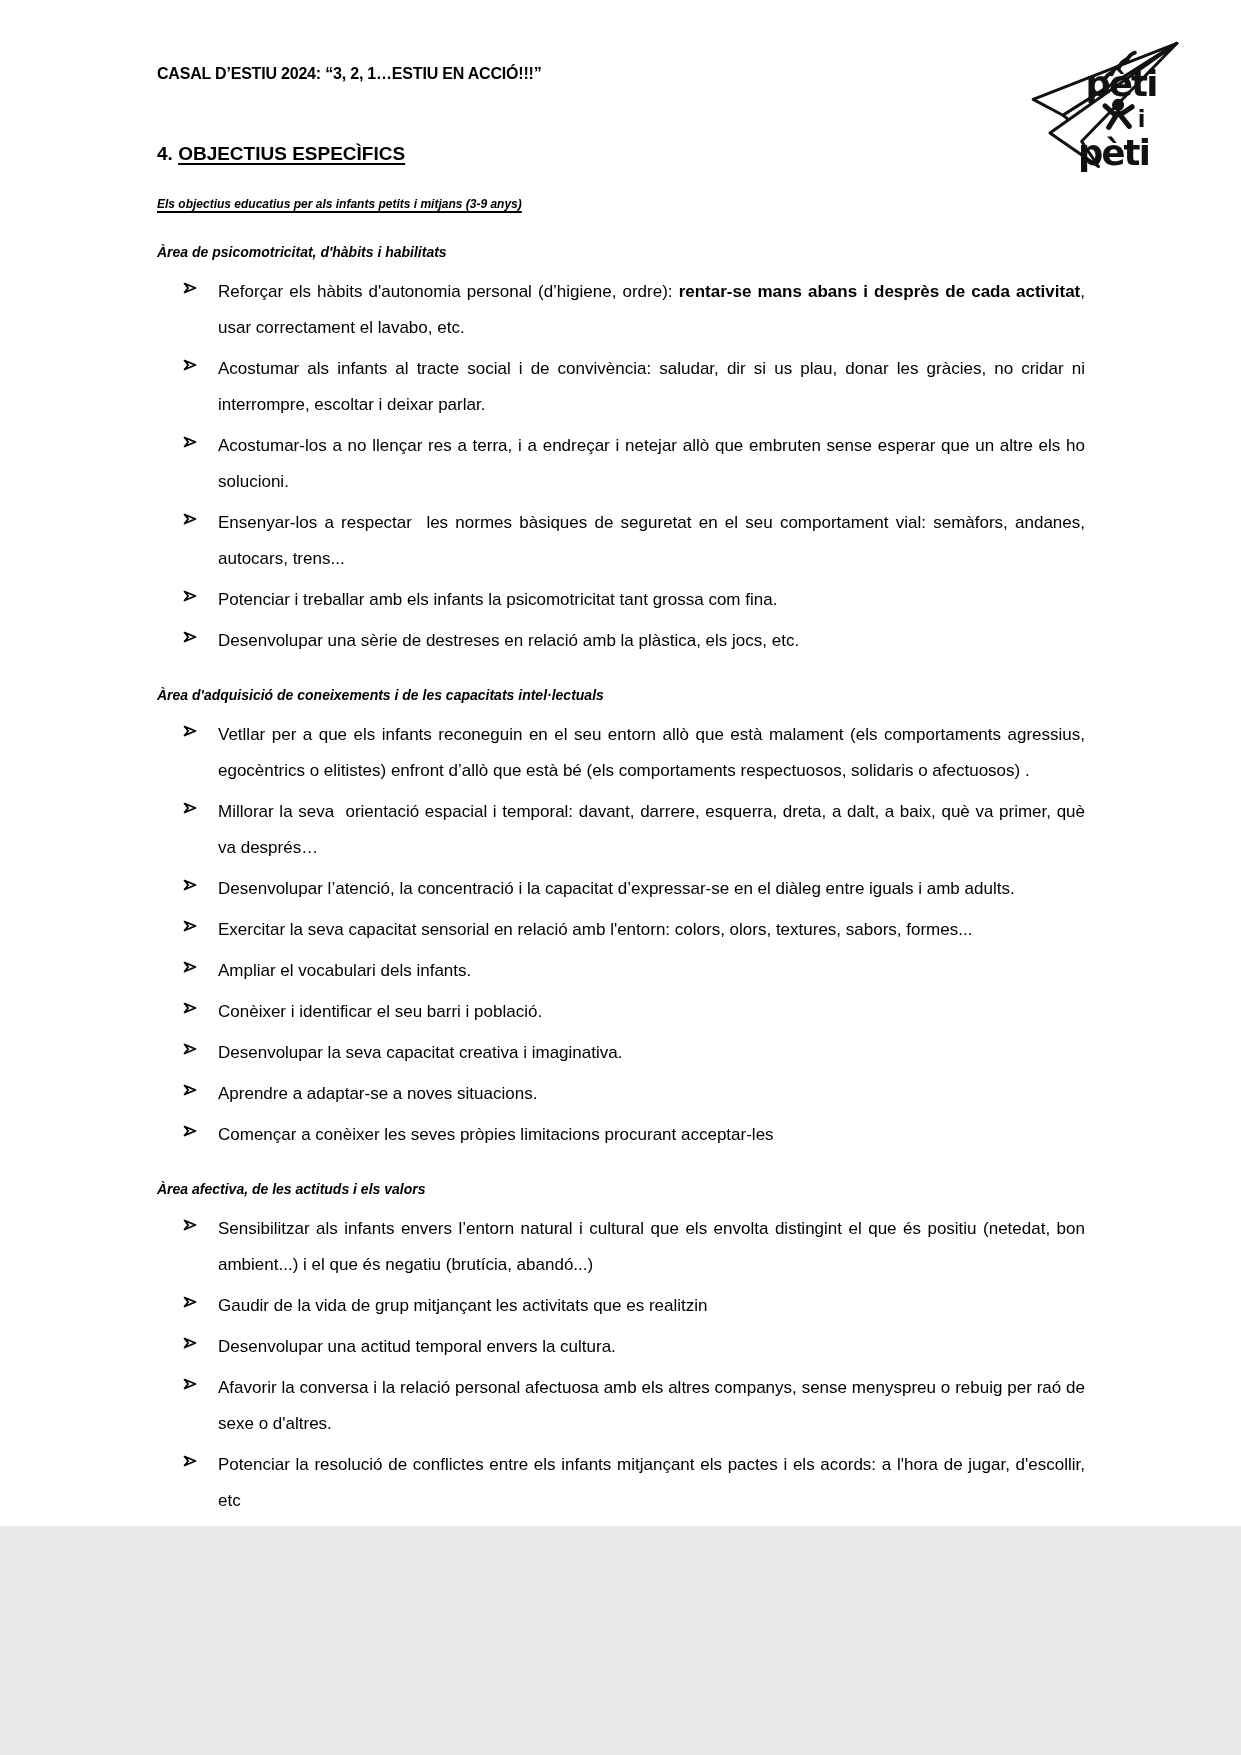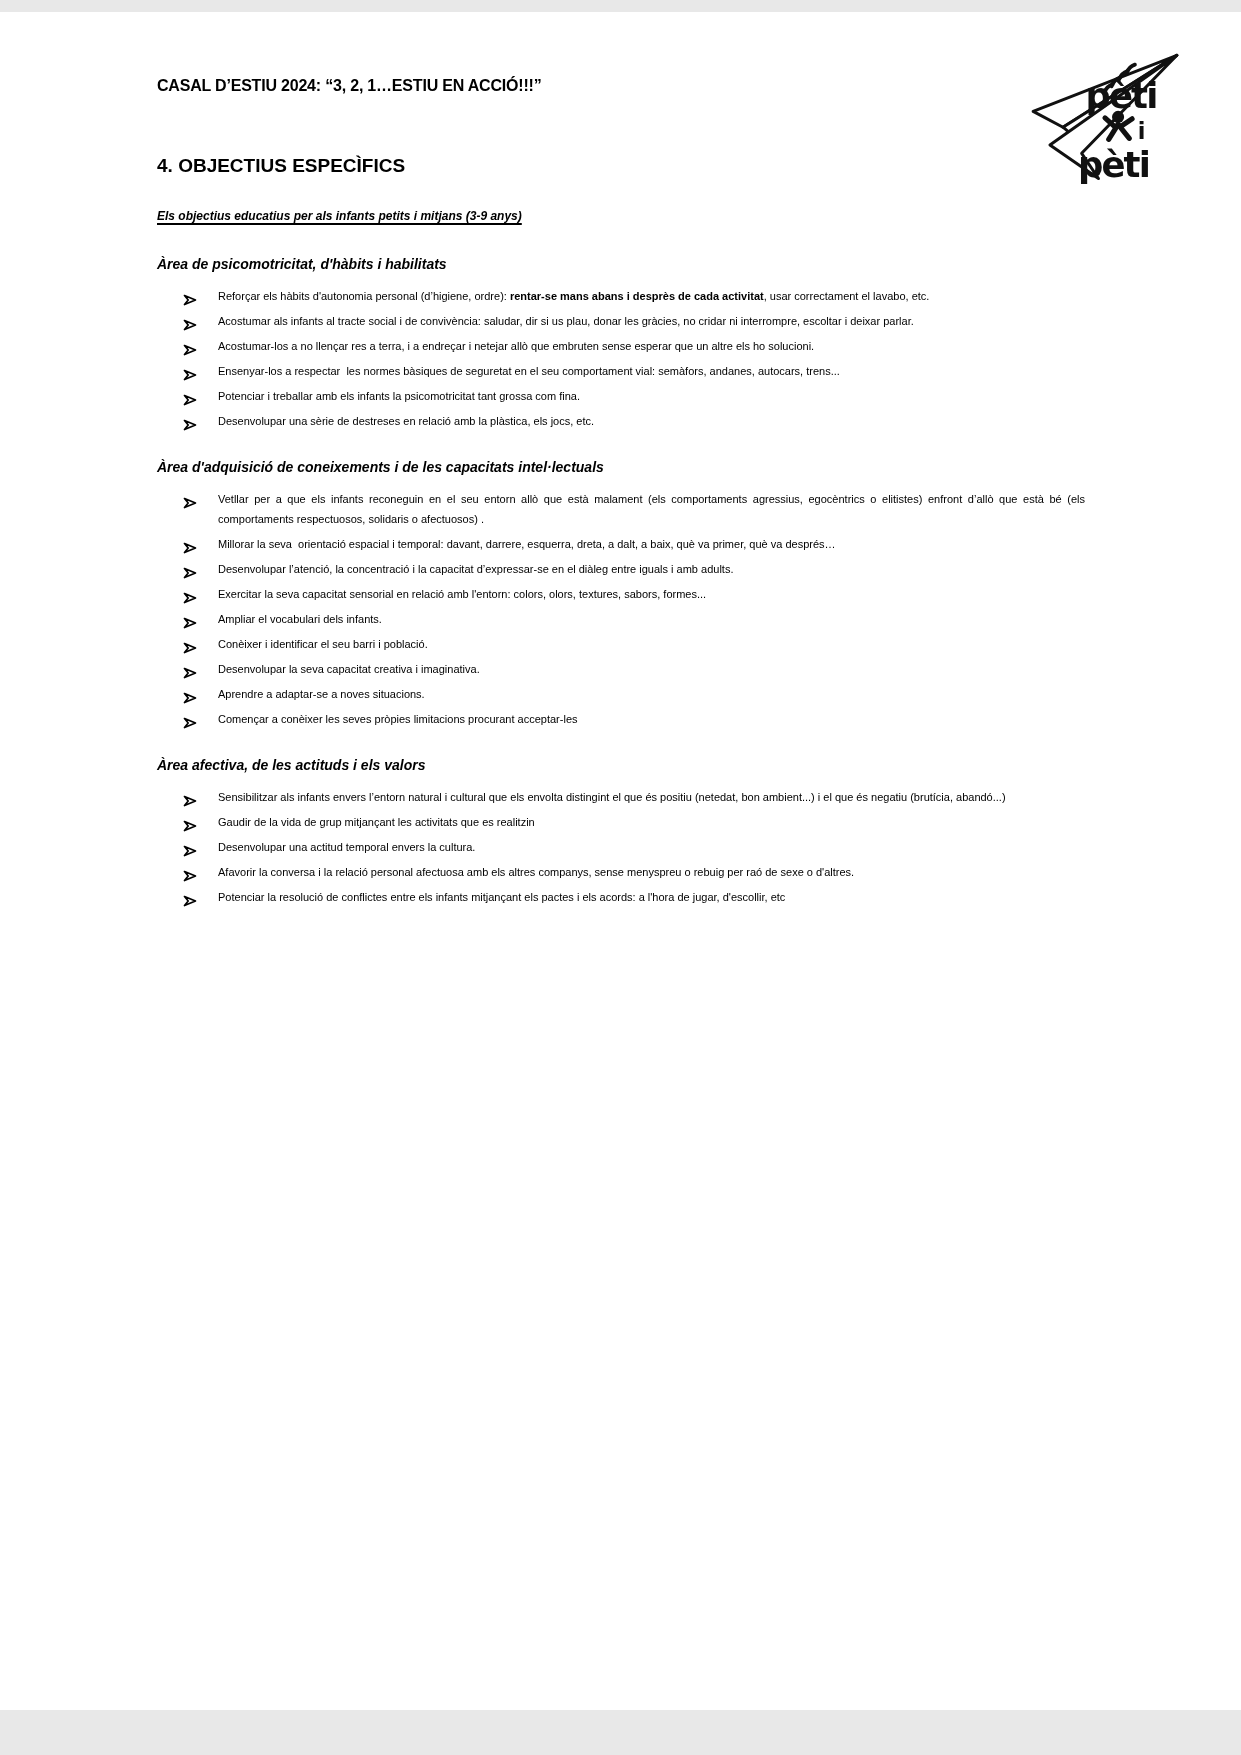"CASAL D’ESTIU 2024: “3, 2," .page { height: 1698px -> 1526px; margin: 12px auto -> 0 auto }
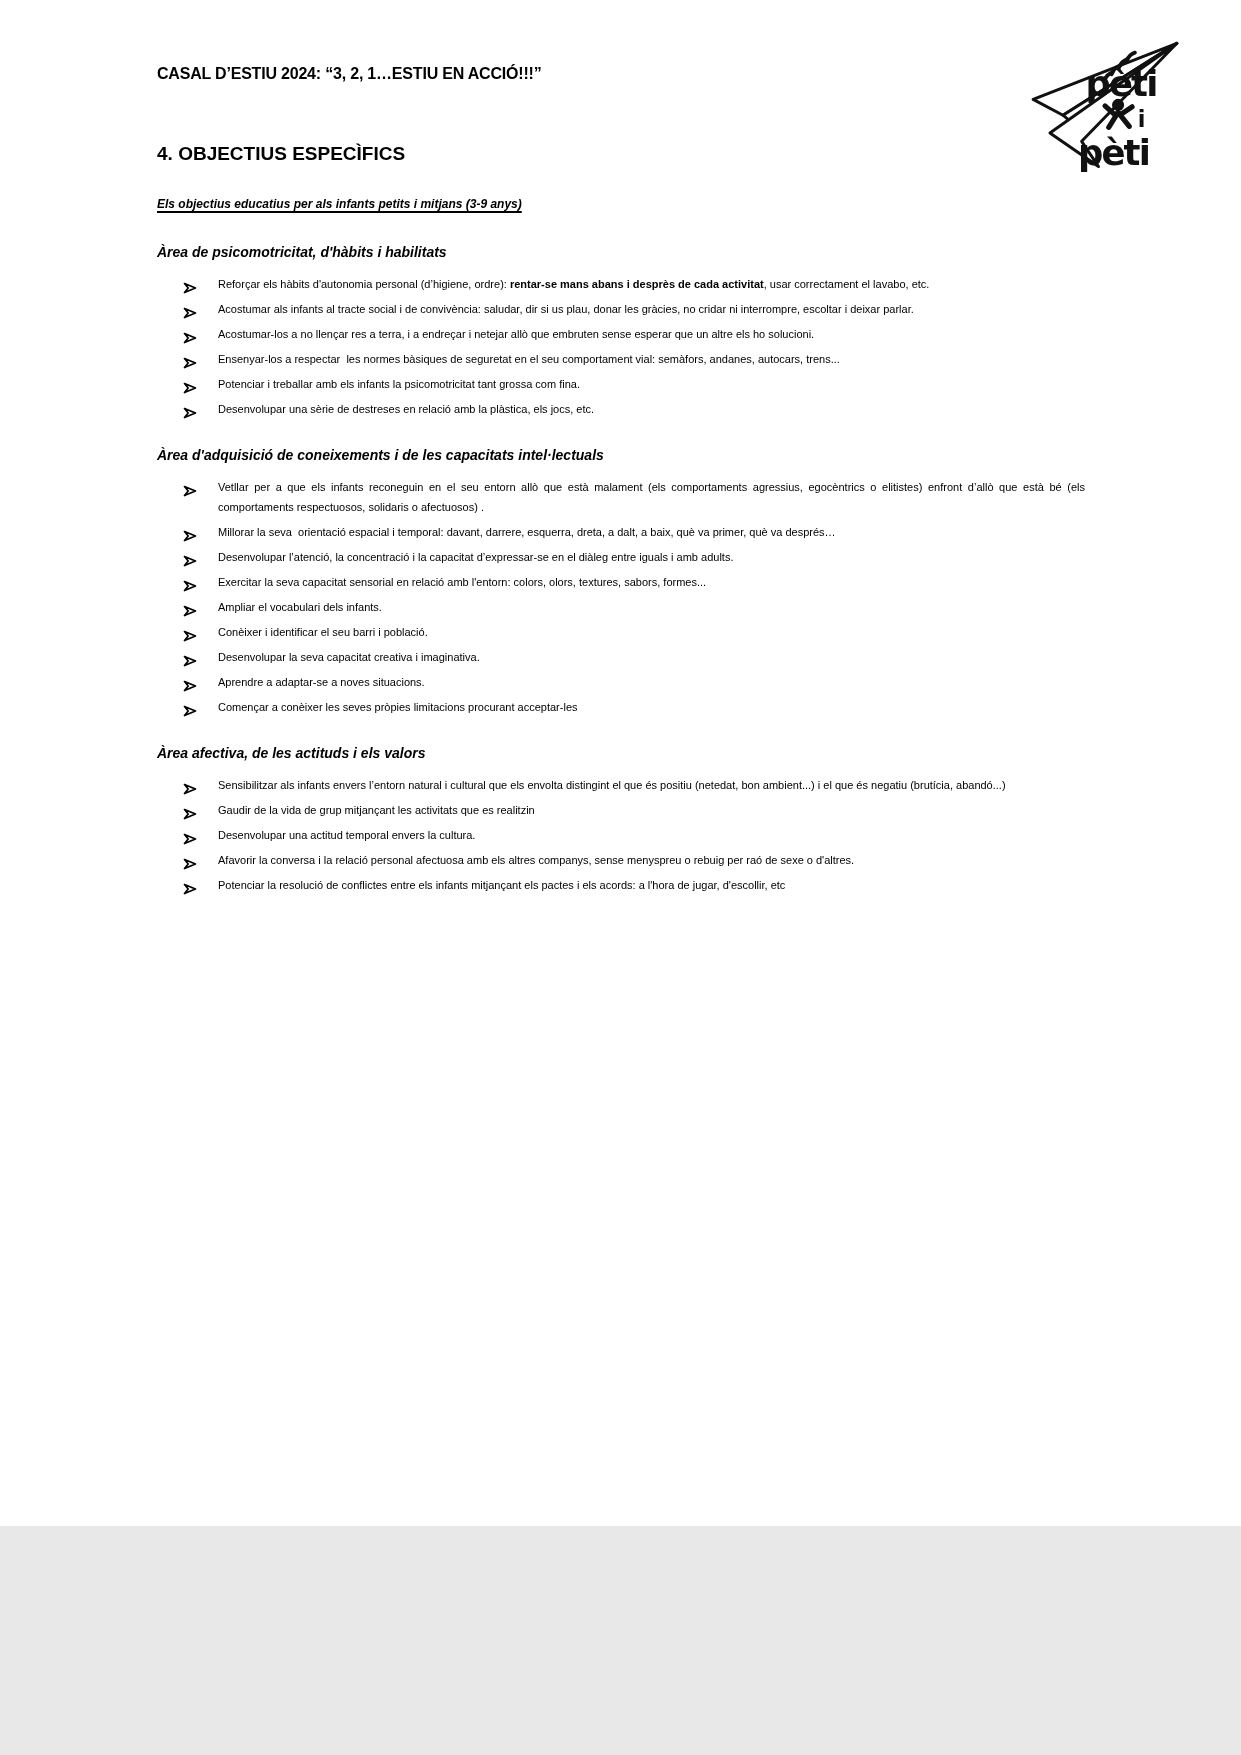"OBJECTIUS ESPECÌFICS" .main-heading .u { text-decoration: none -> underline }
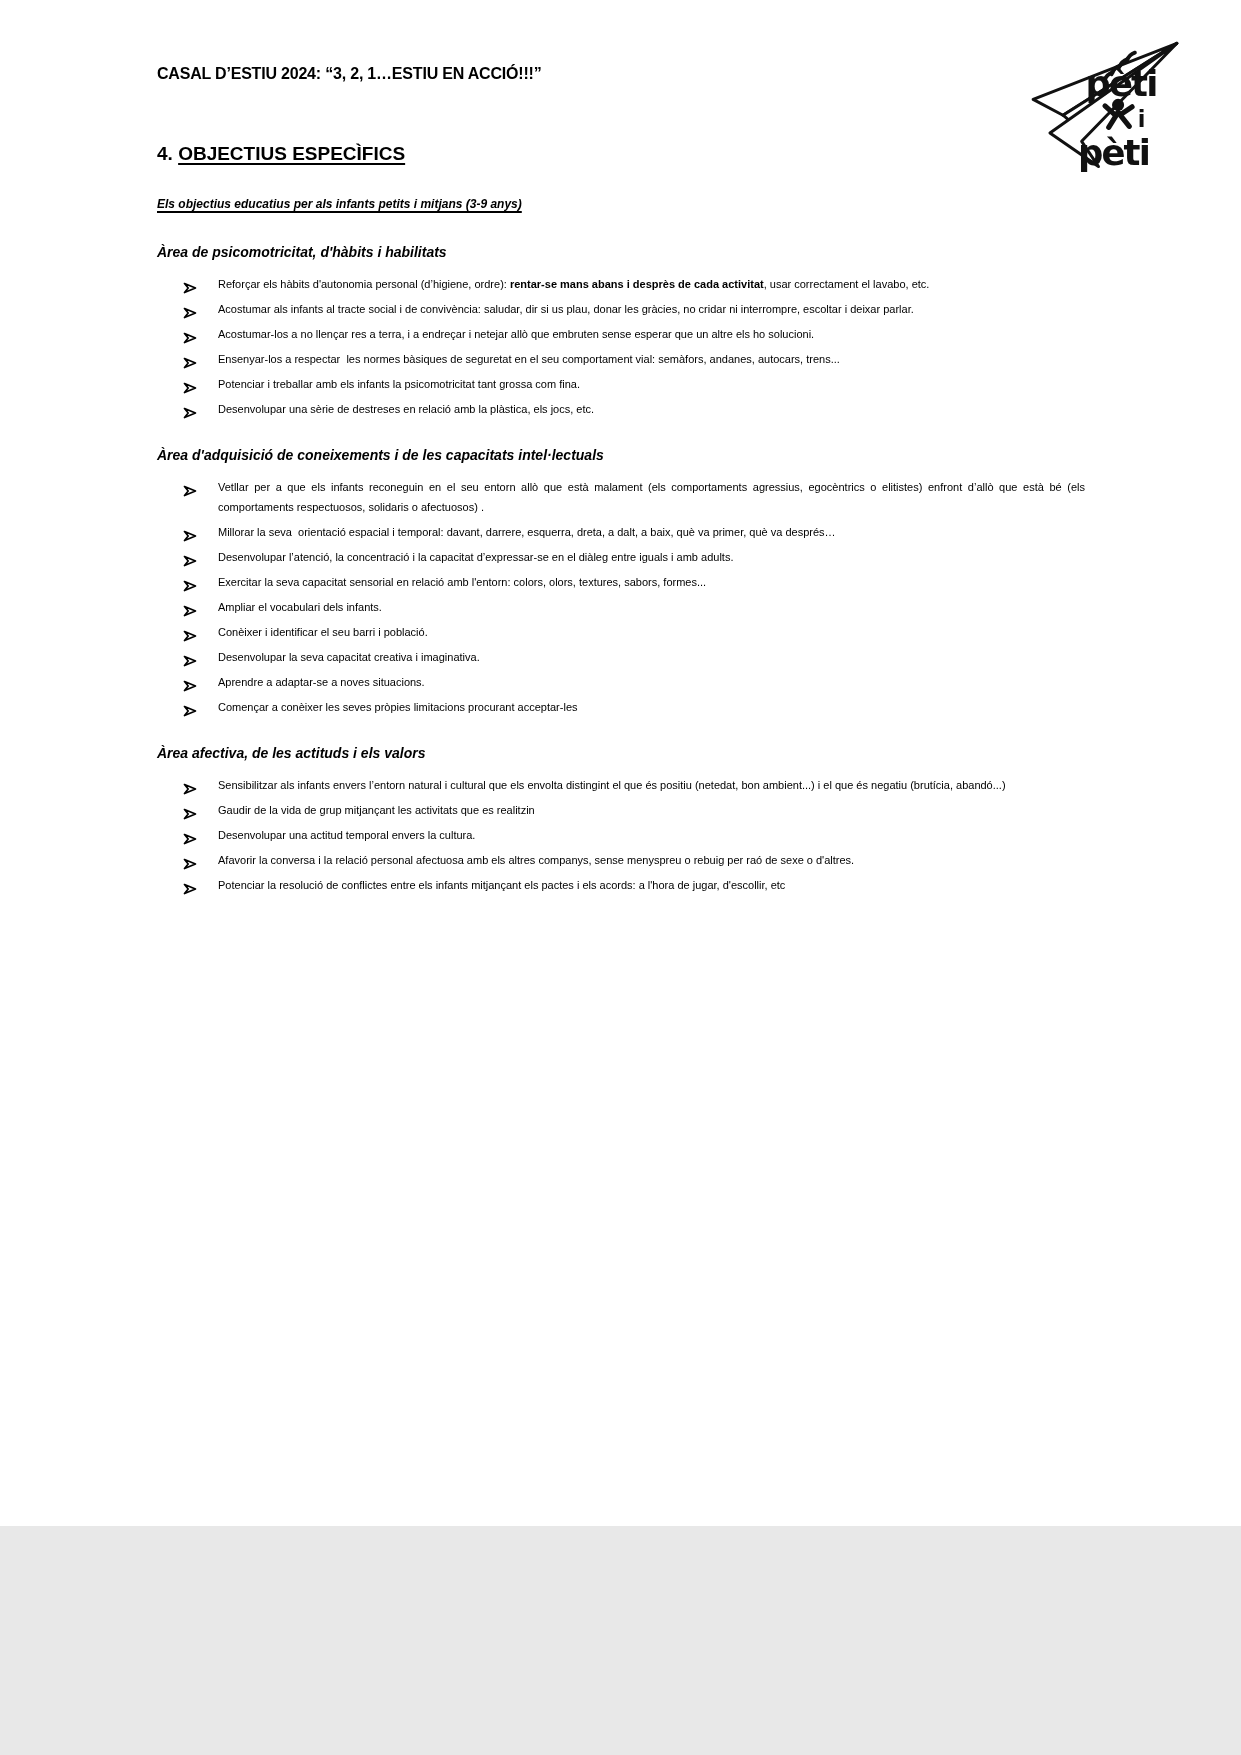"Reforçar els hàbits d'autonomia personal" .bullet-item { font-size: 11px -> 17px; line-height: 20px -> 36px }
